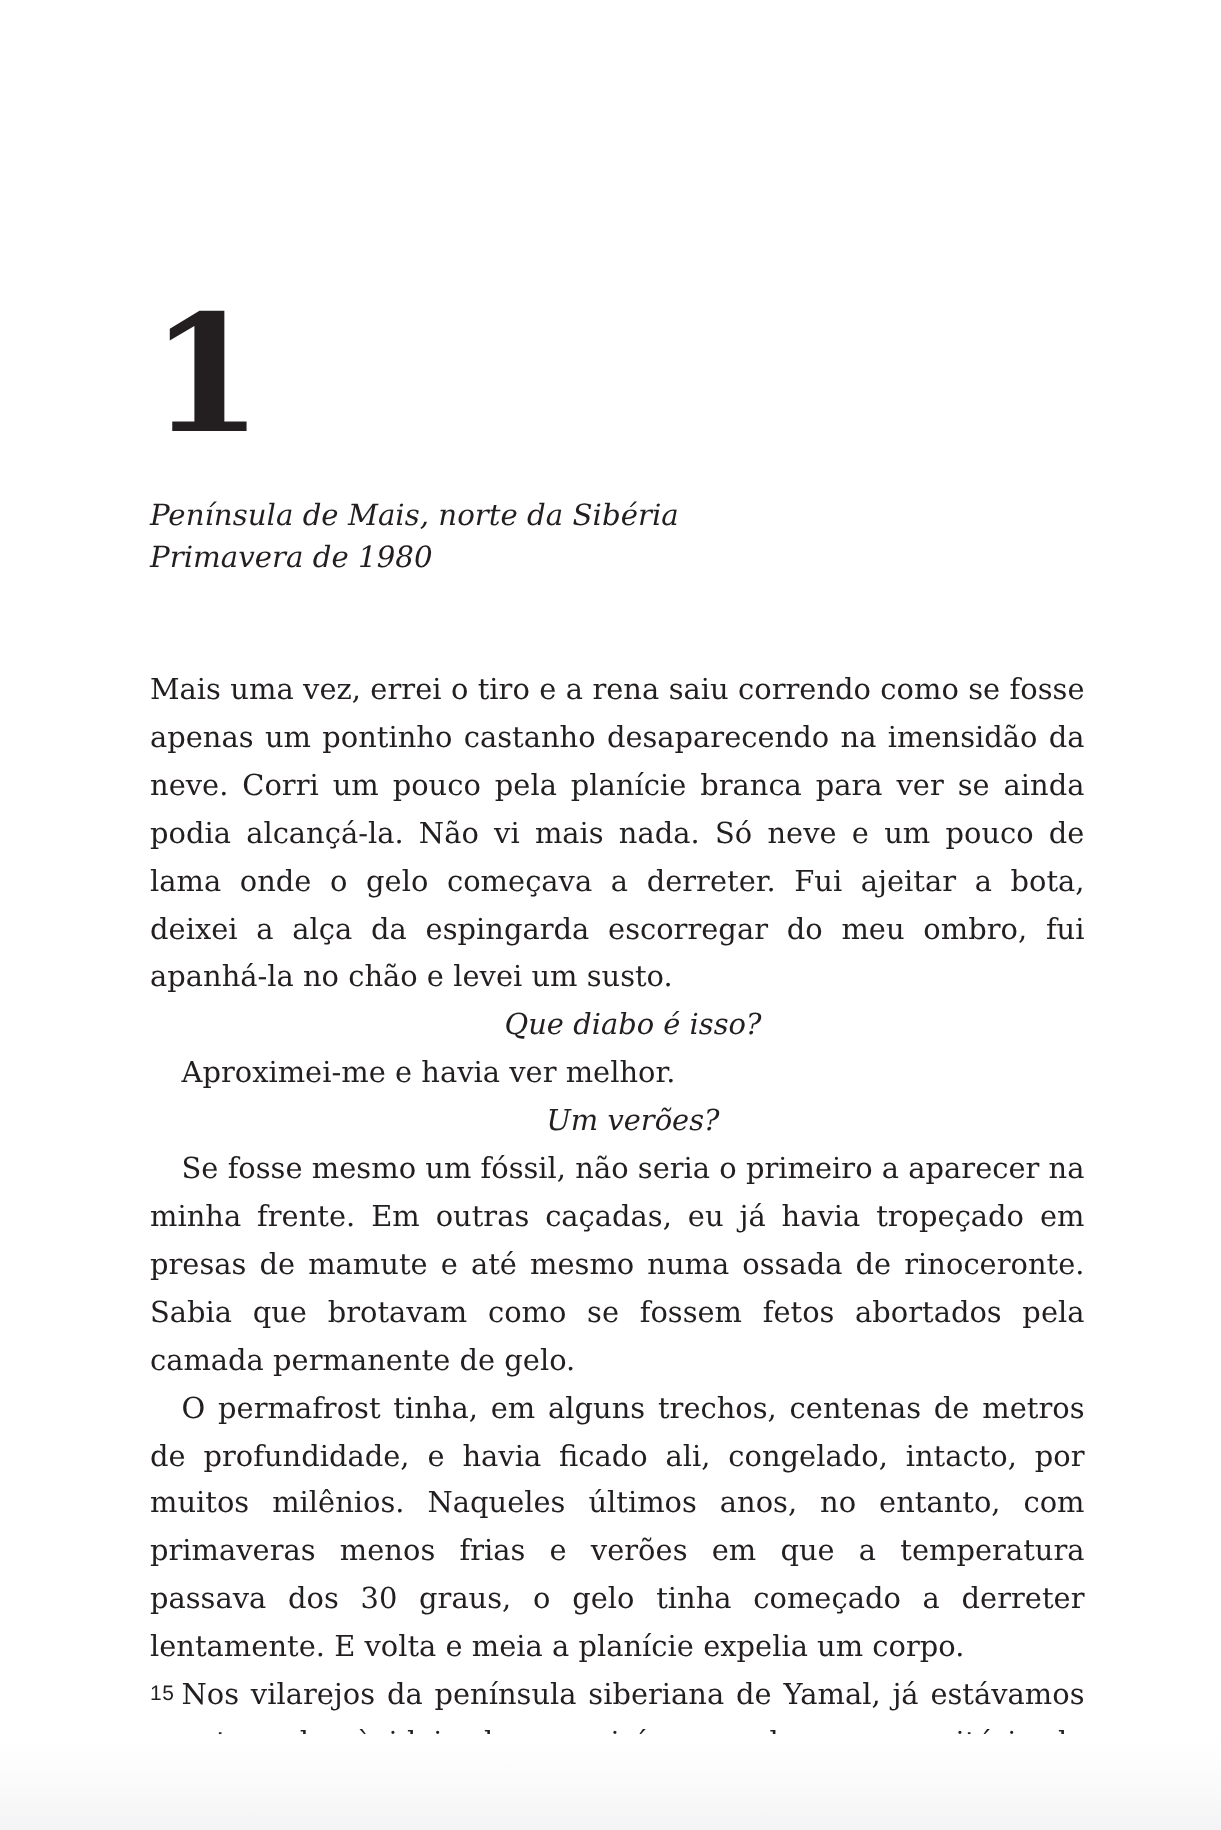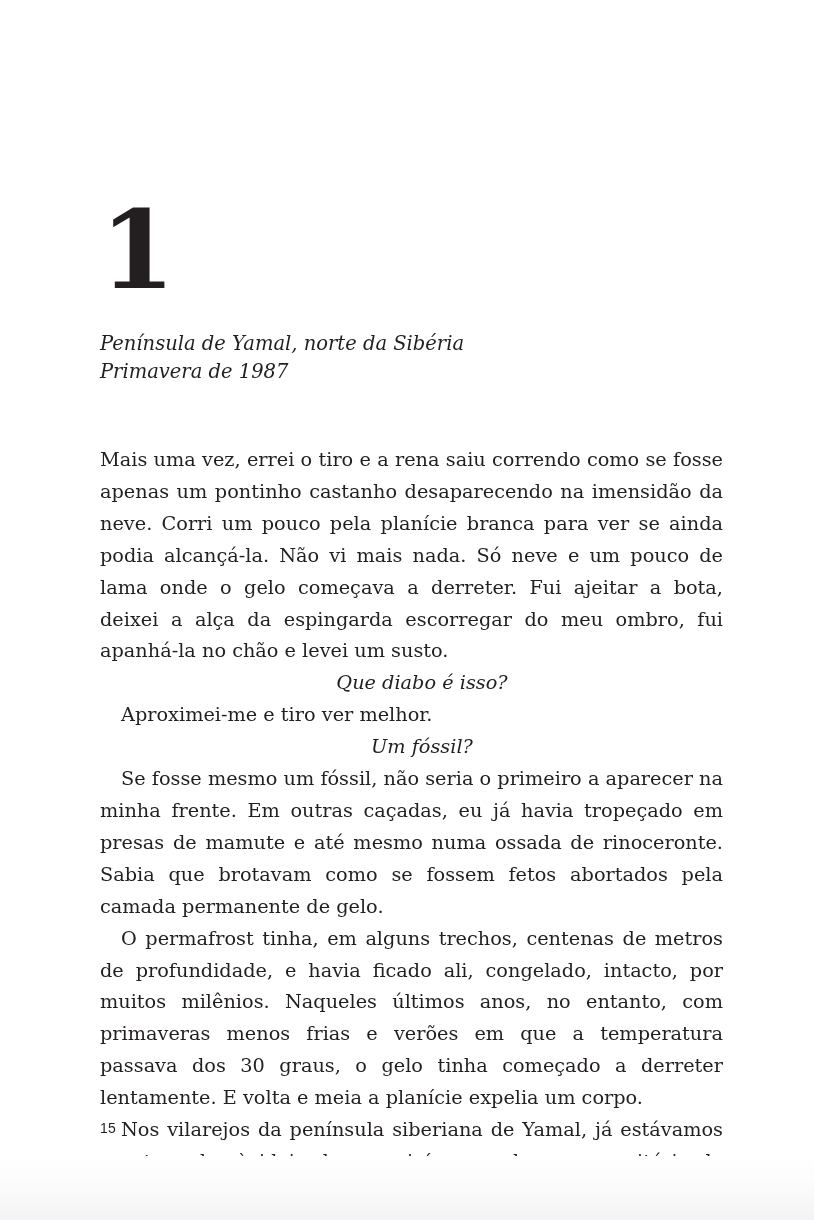"Península de Yamal, norte da" span.sub-line { text: Yamal -> Mais }
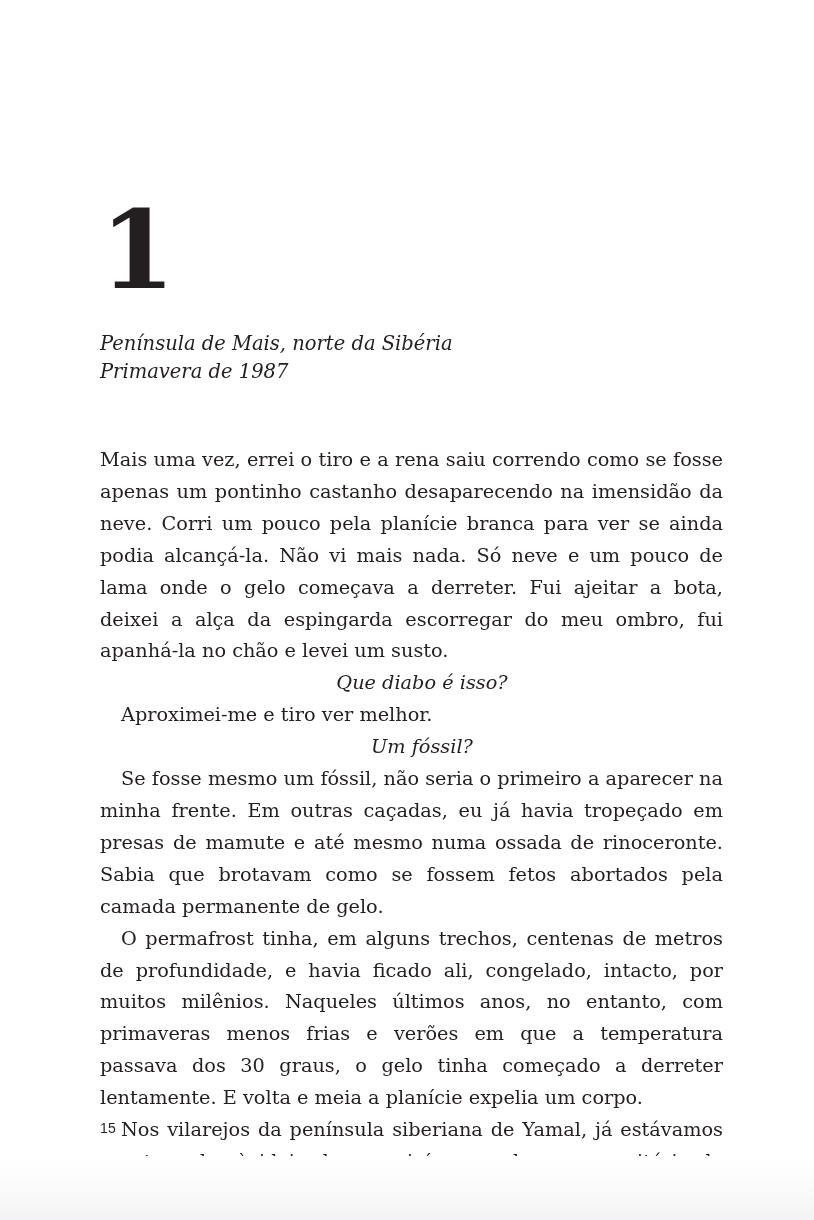"Primavera de 1987" span.sub-line { text: 1987 -> 1980 }
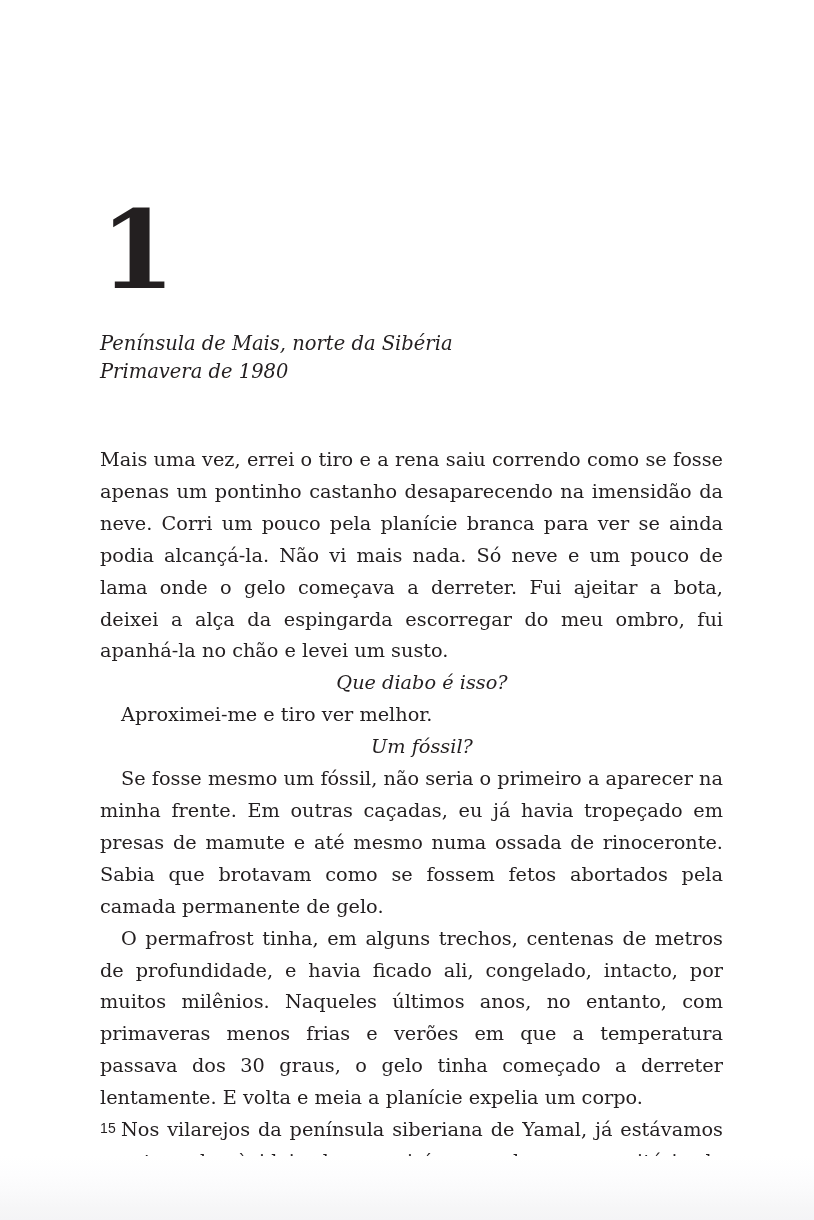"Aproximei-me e tiro ver melhor." p.indented { text: tiro -> havia }
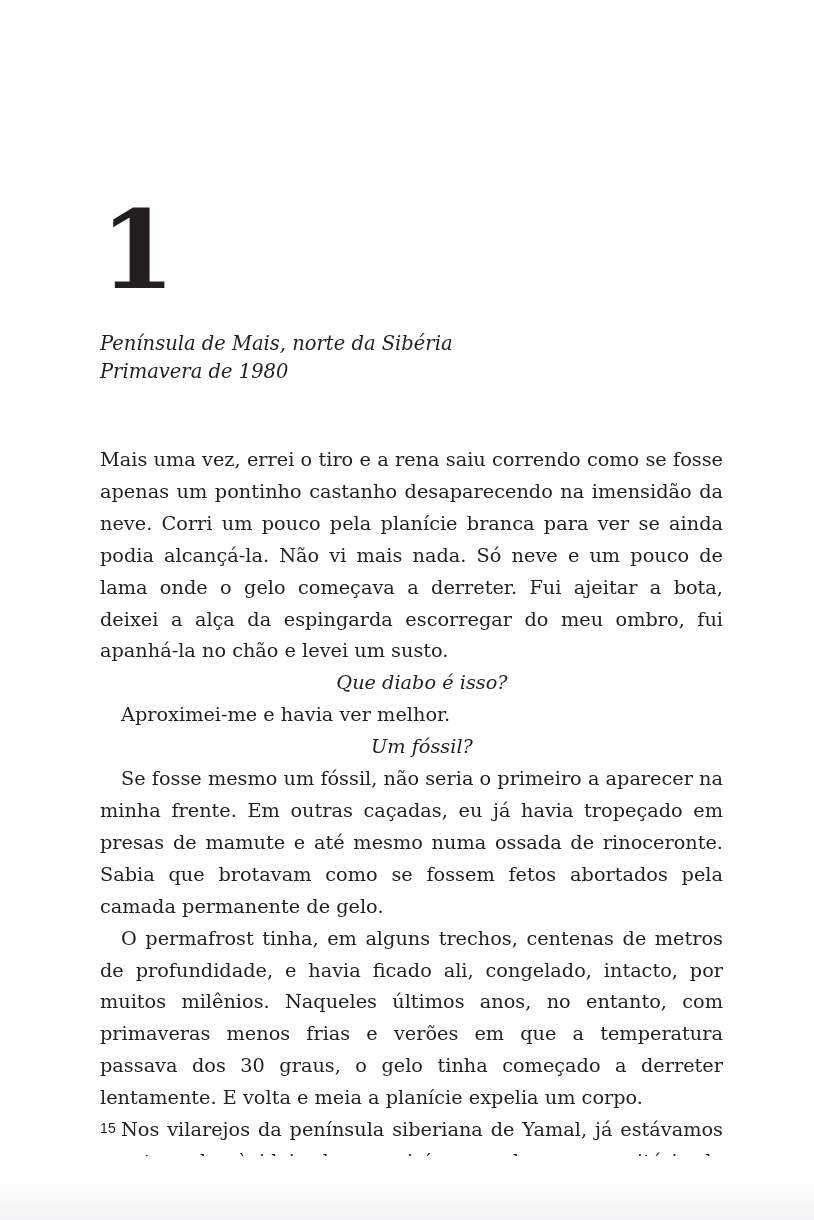"Um fóssil?" p.italic-line { text: fóssil -> verões }
